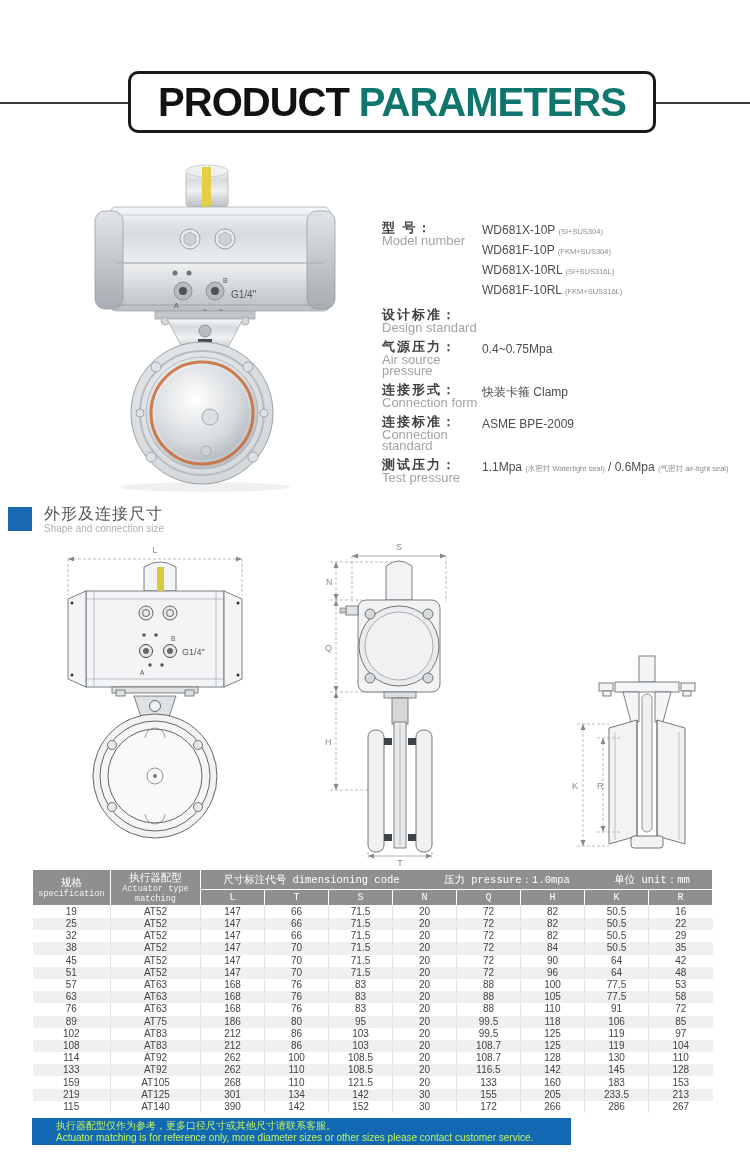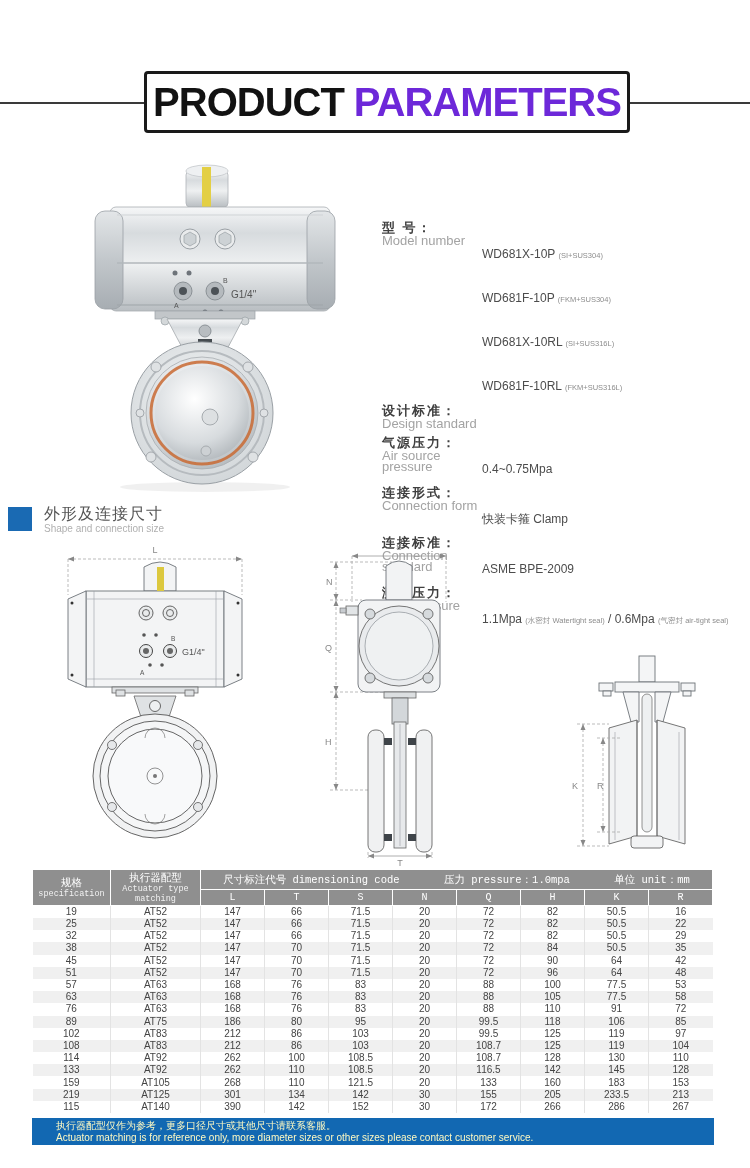"PRODUCT" .title-box { border-radius: 4px -> 10px; left: 144px -> 128px; width: 486px -> 528px }
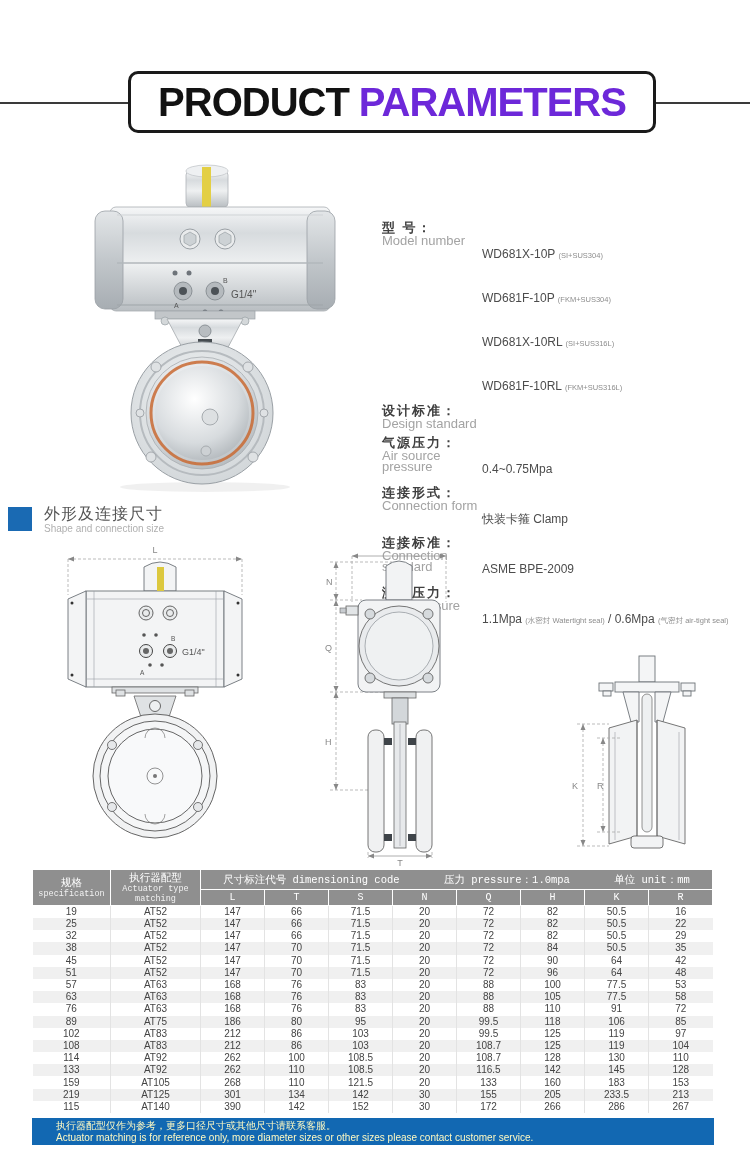"PARAMETERS" .title-box .t-orange { color: #6d28d9 -> #0f766e }
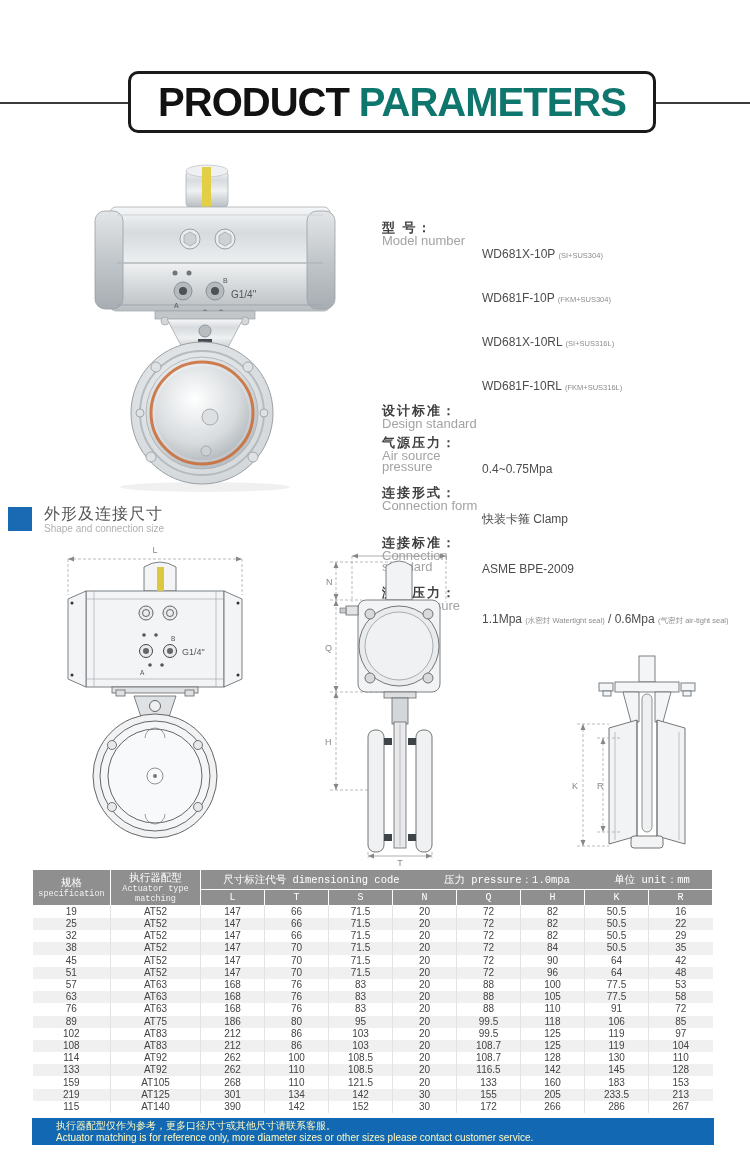"WD681X-10P (SI+SUS304)" .spec-line { margin-top: 24px -> none }
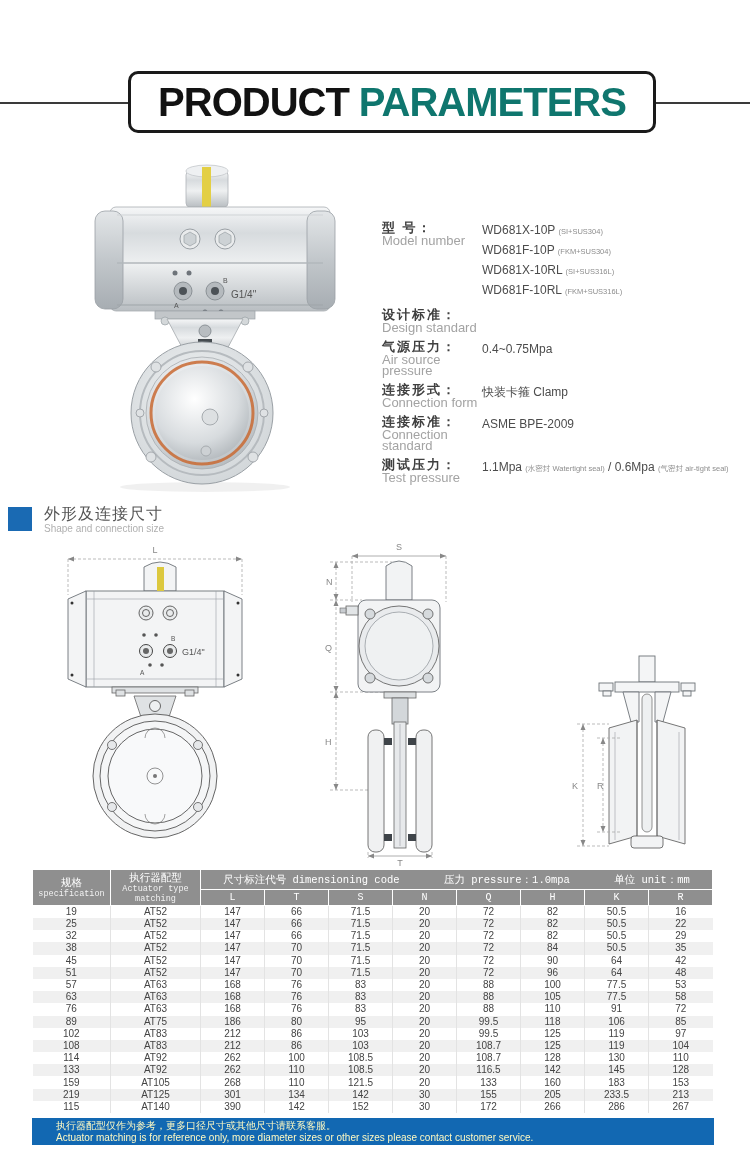"执行器配型仅作为参考，更多口径尺寸或其他尺寸请联系客服。" .footer-band { color: #fef9c3 -> #bef264; width: 682px -> 539px }
